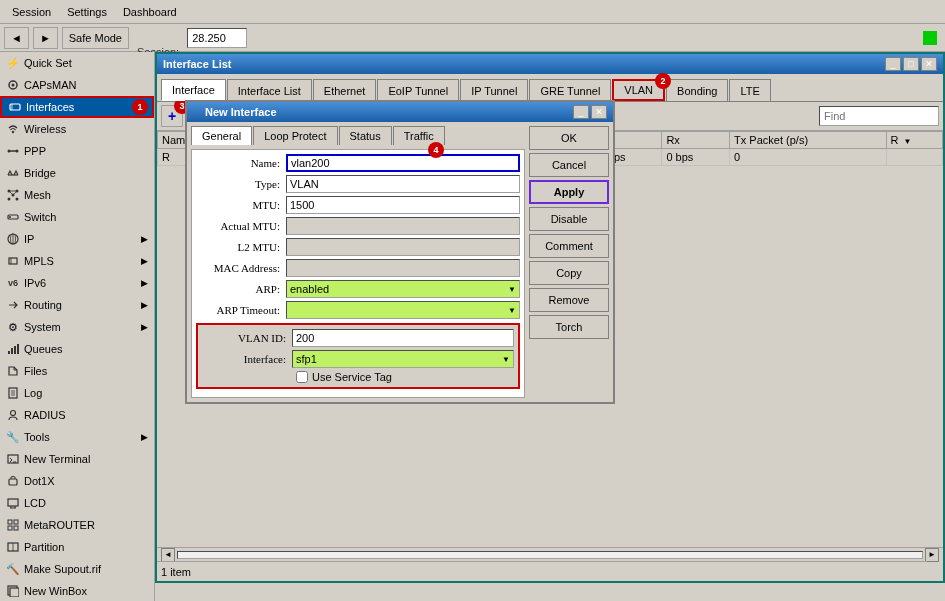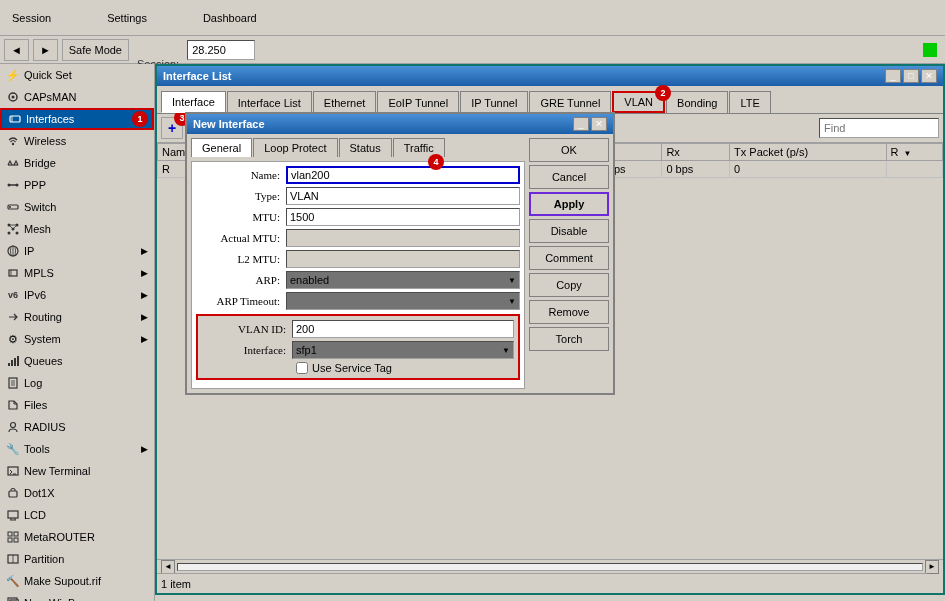"Session" .menubar { gap: 40px -> none; height: 36px -> 24px }
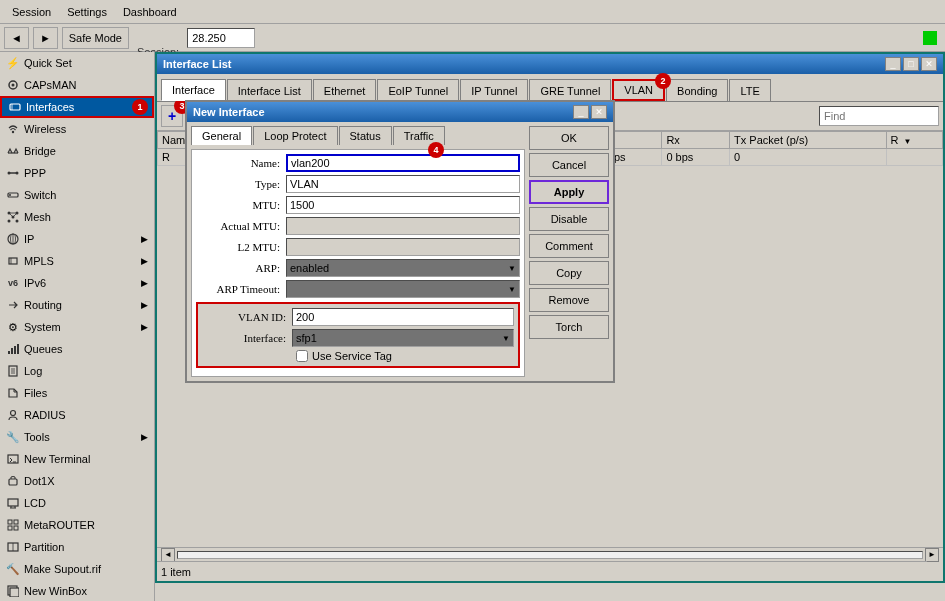"28.250" .session-value { width: 68px -> 60px }
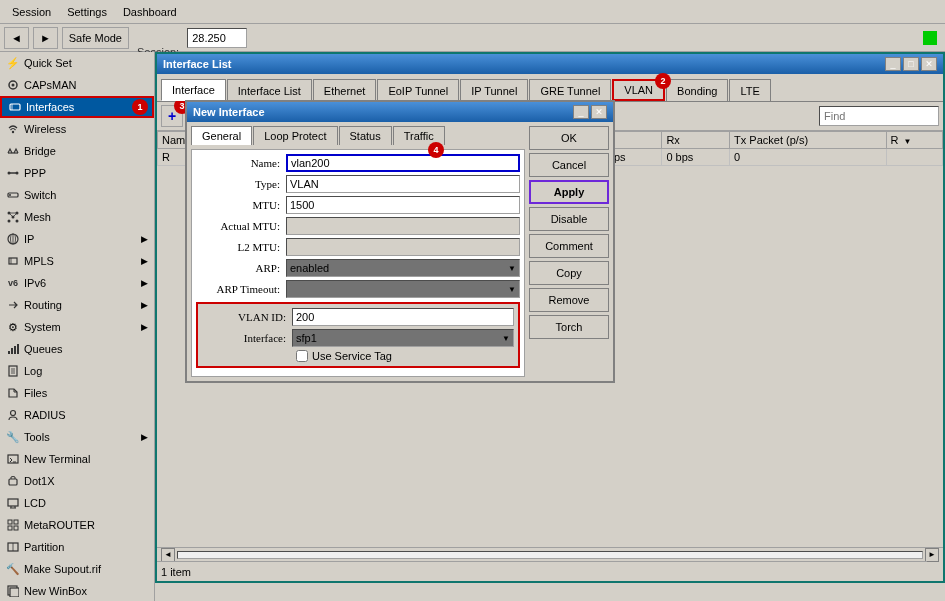"New Interface" .dialog-title { margin-left: none -> 12px }
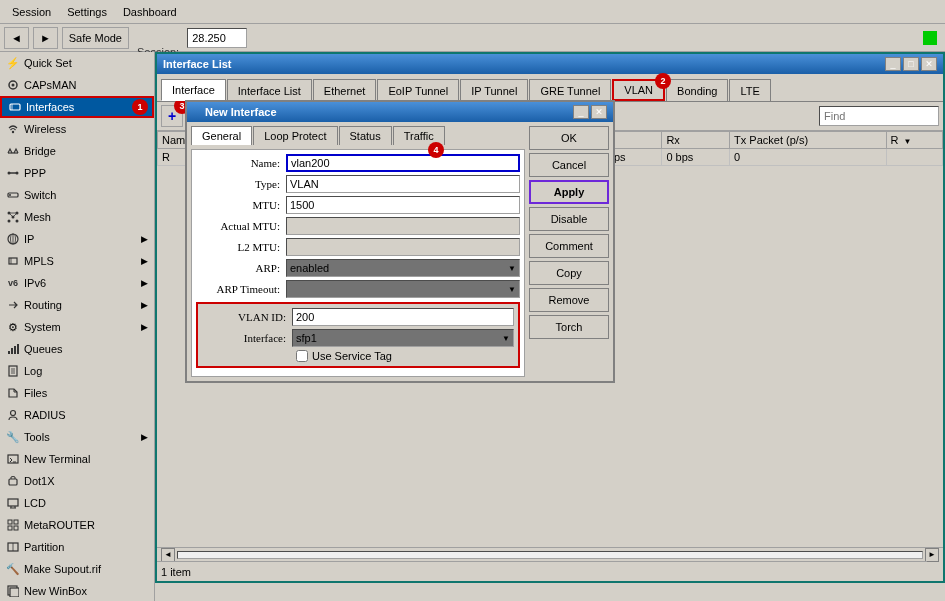"Bridge" div.sidebar-item { order: before "PPP" -> after "PPP" }
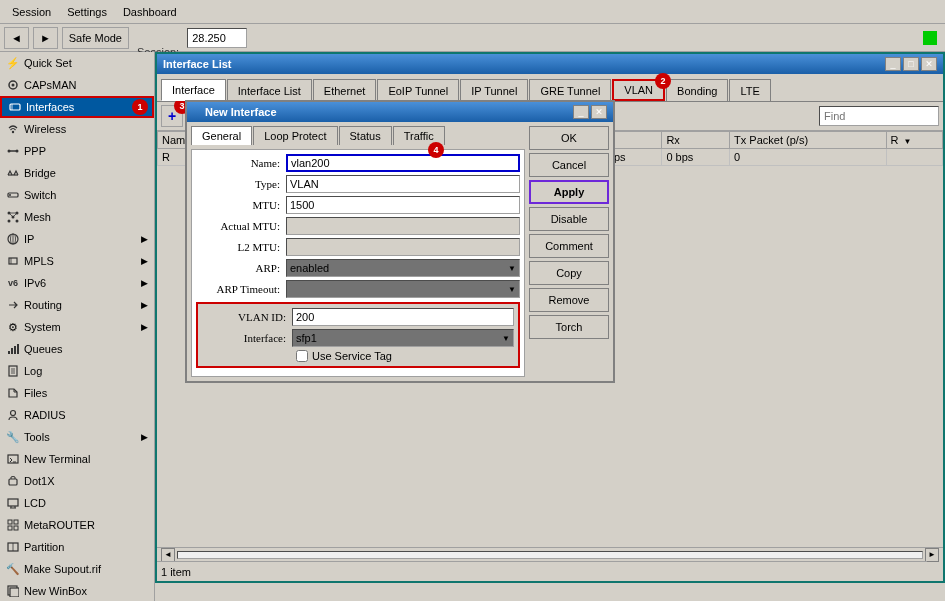"Switch" div.sidebar-item { order: before "Mesh" -> after "Mesh" }
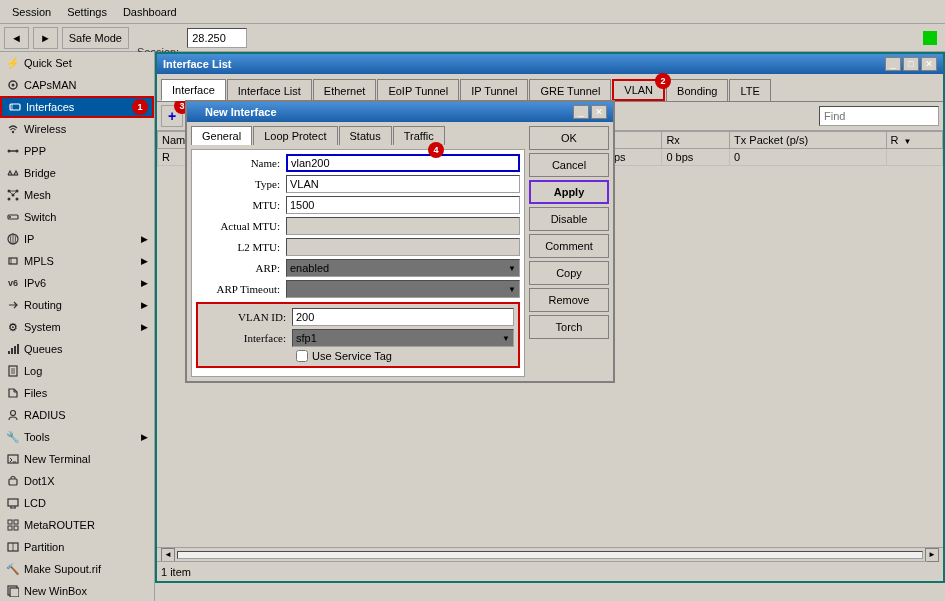"MAC Address:" div.form-row { html: none -> <div> <span>MAC Address:</span> <input> </div> }
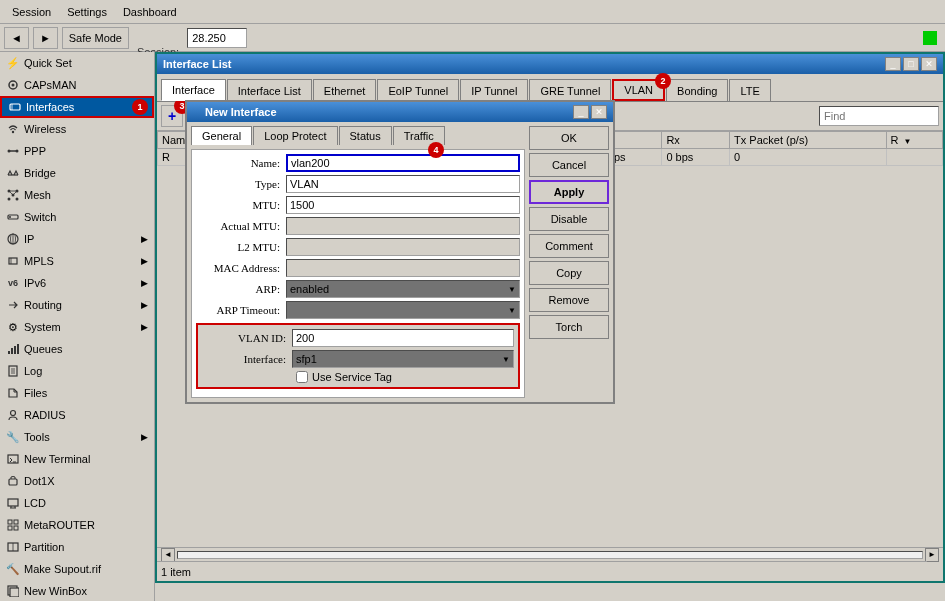"enabled" .form-select { background: #737373 -> #bef264 }
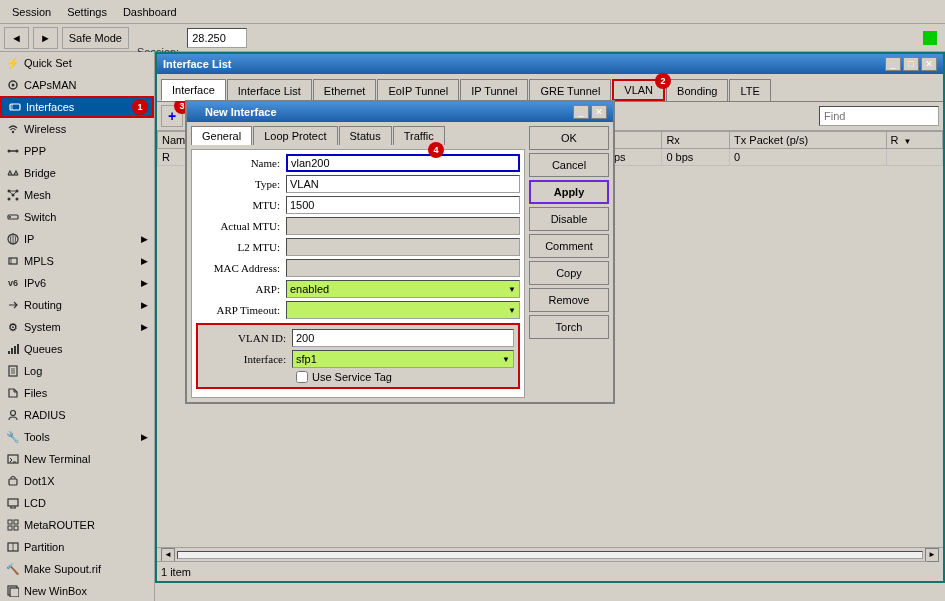"Log" div.sidebar-item { order: before "Files" -> after "Files" }
